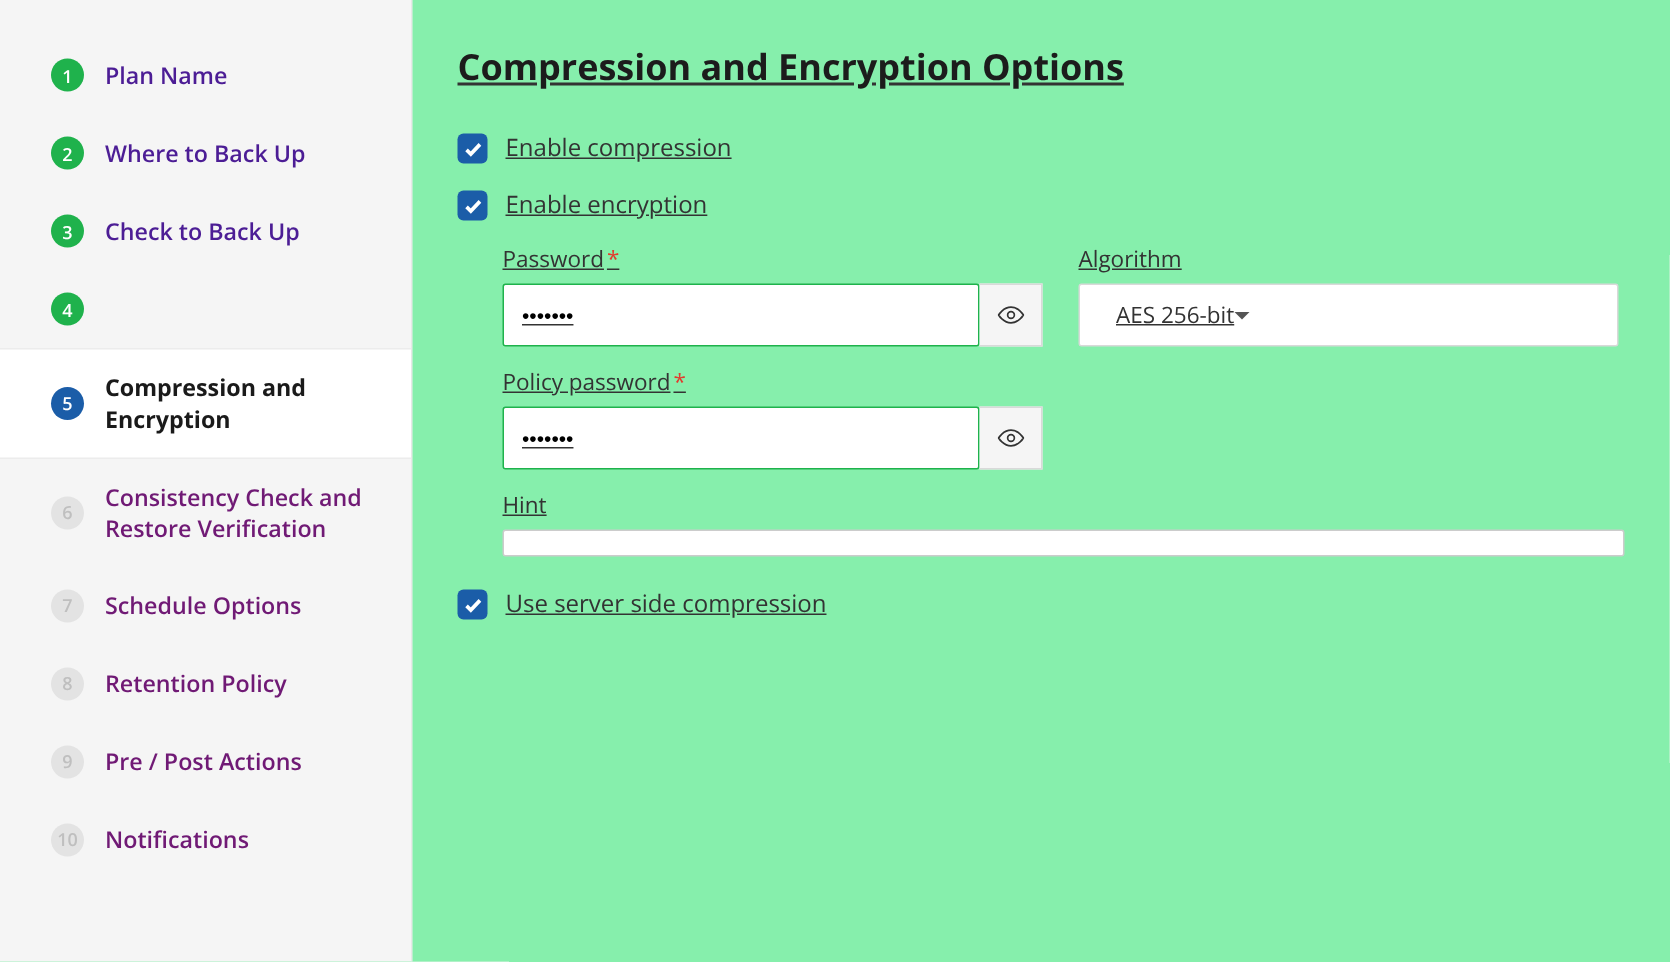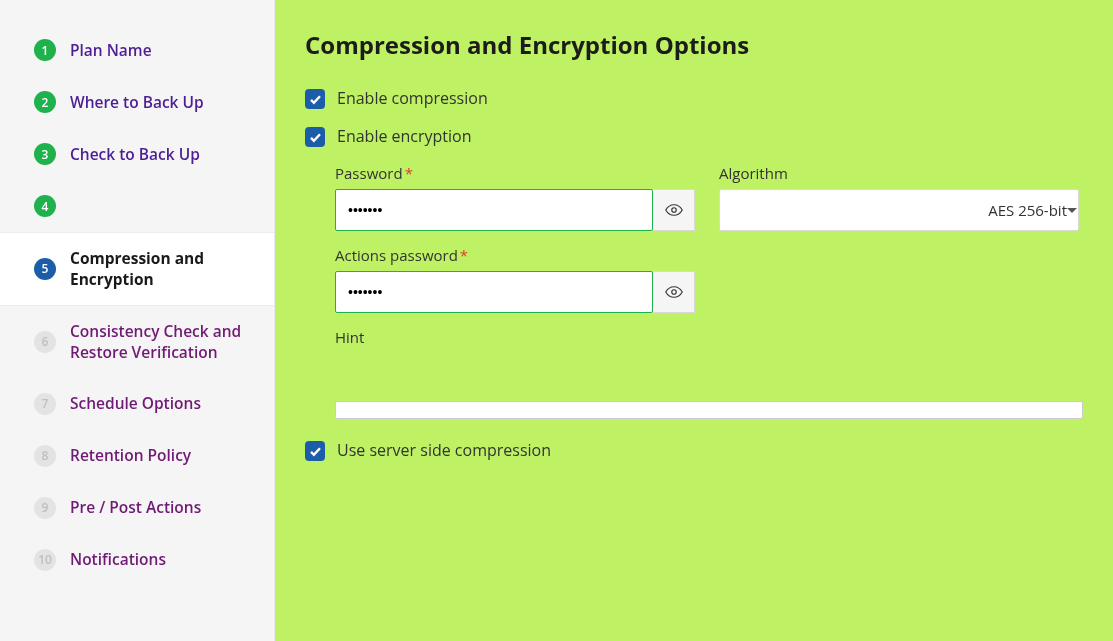"Compression and Encryption Options" .main { background: #bef264 -> #86efac; text-decoration: none -> underline }
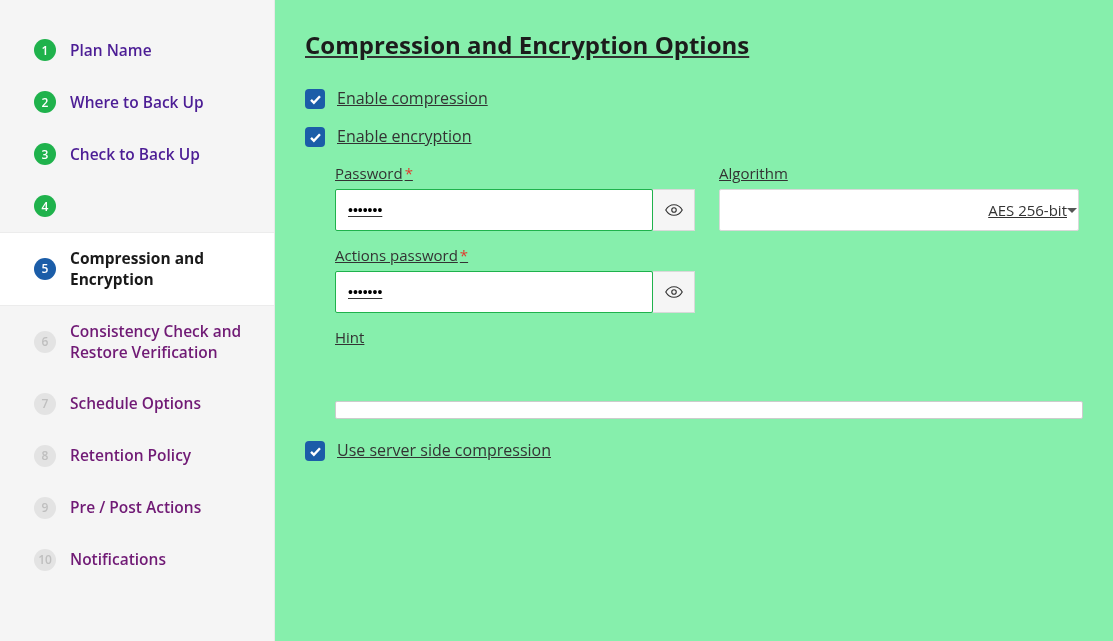"AES 256-bit" .select { justify-content: flex-end -> flex-start; padding: 0 1px -> 0 24px }
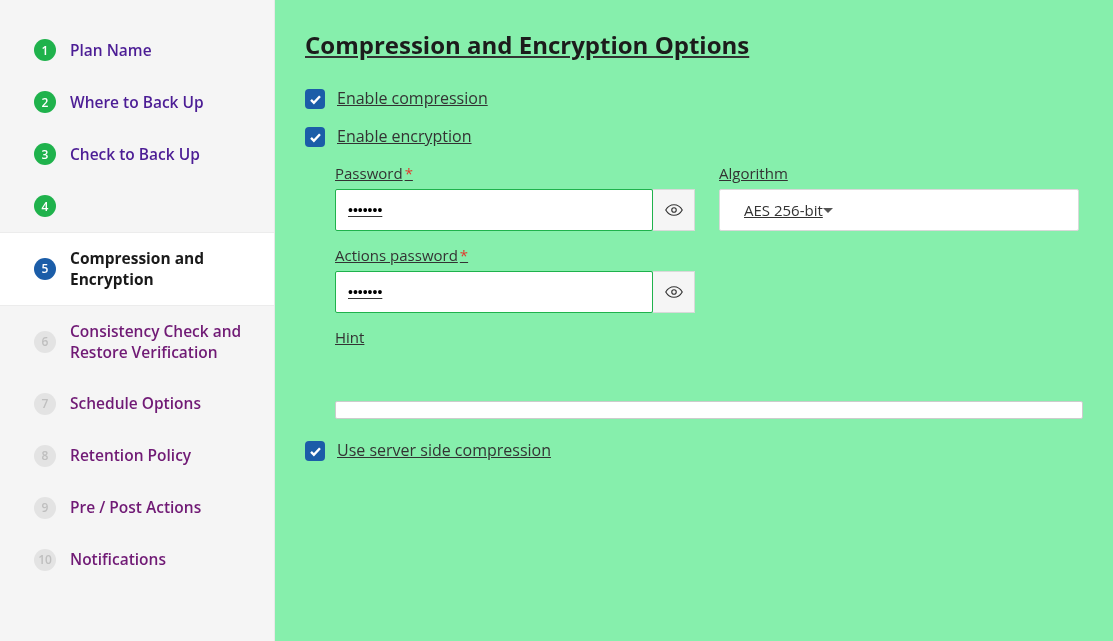"Actions password" span { text: Actions -> Policy }
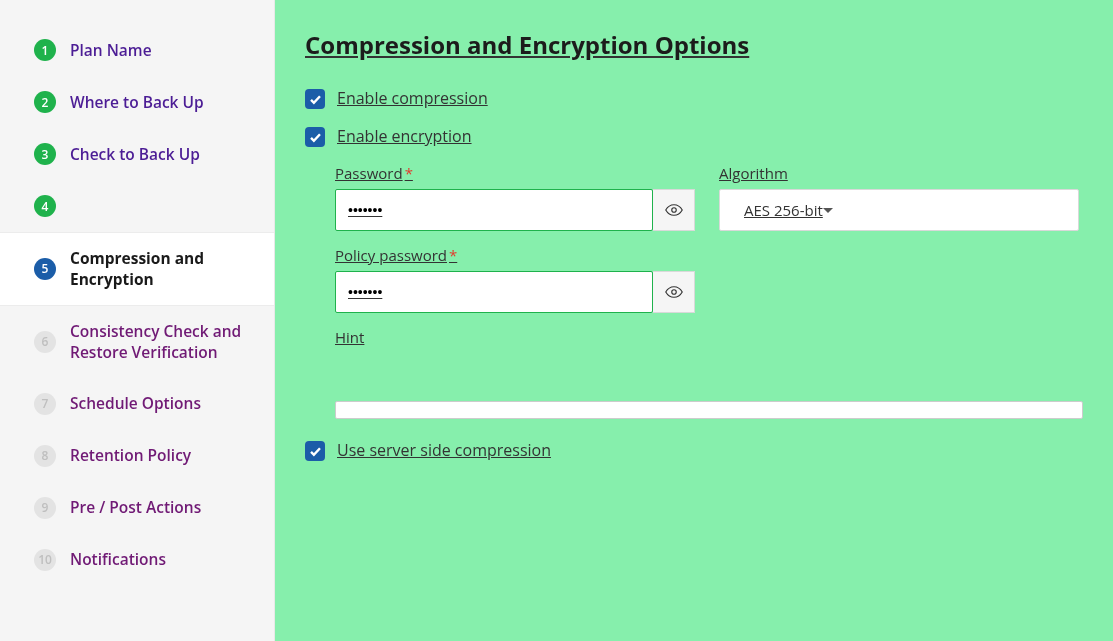"Hint" .field.hint { gap: 48px -> none }
